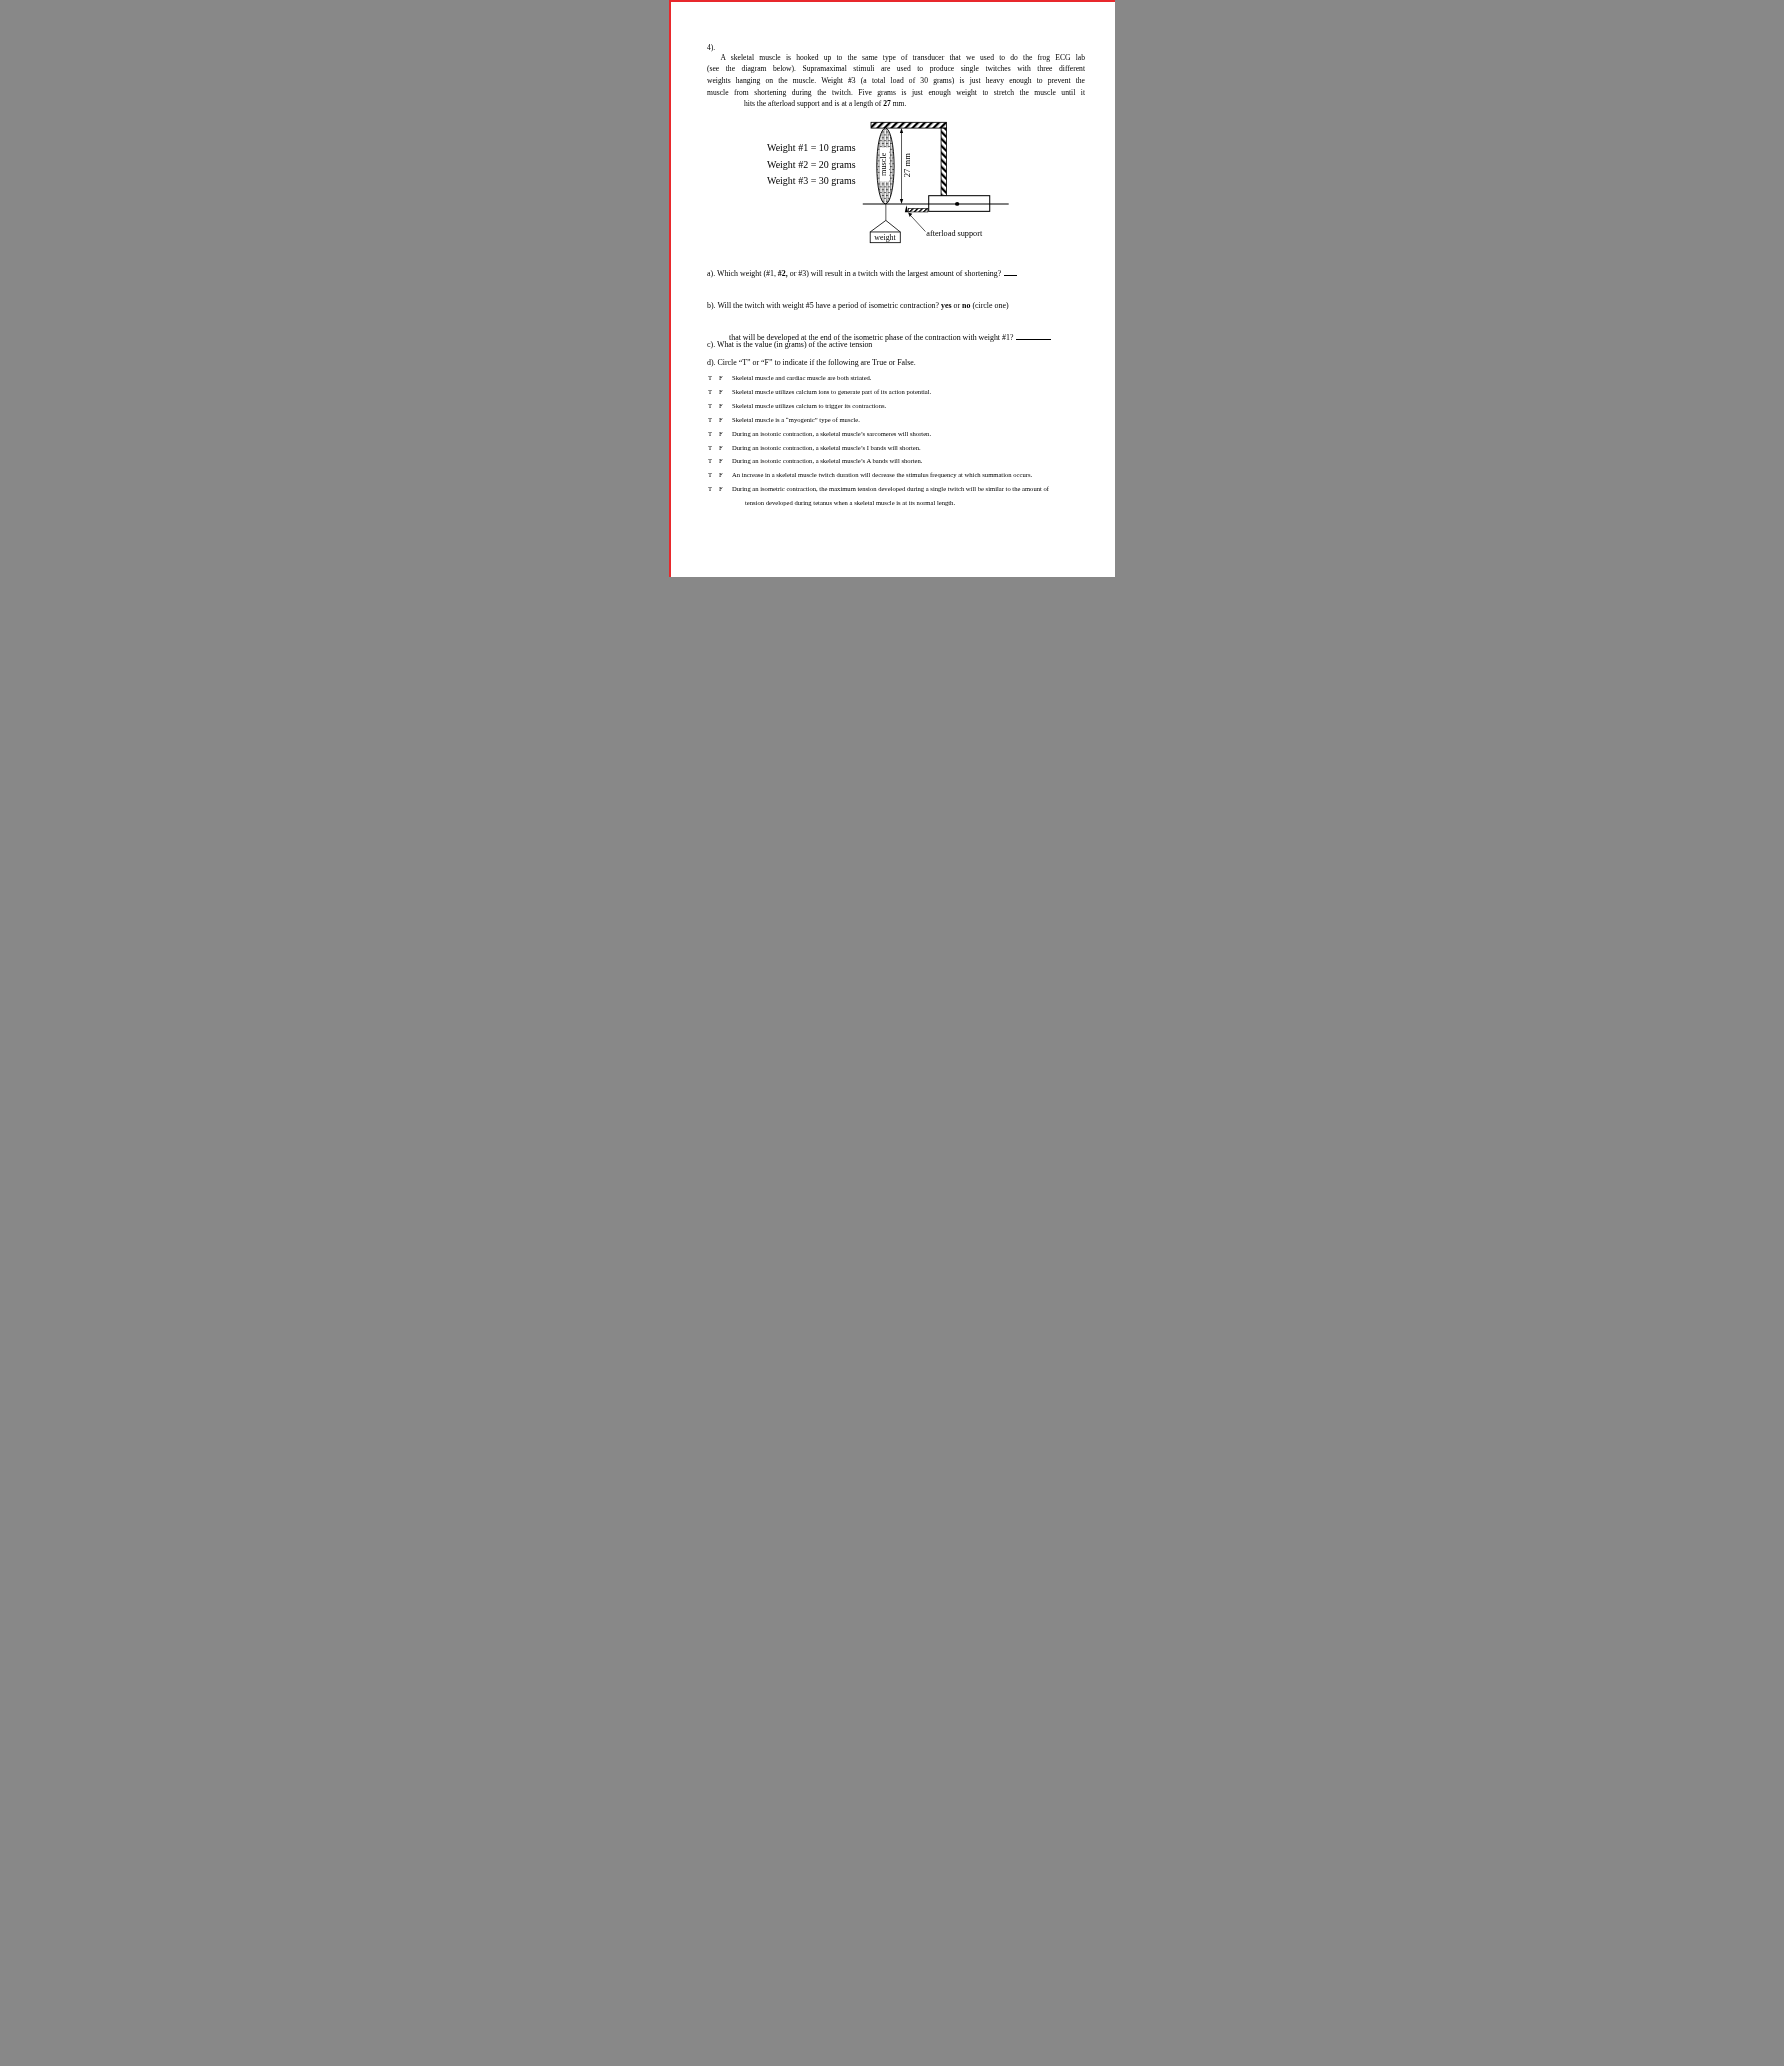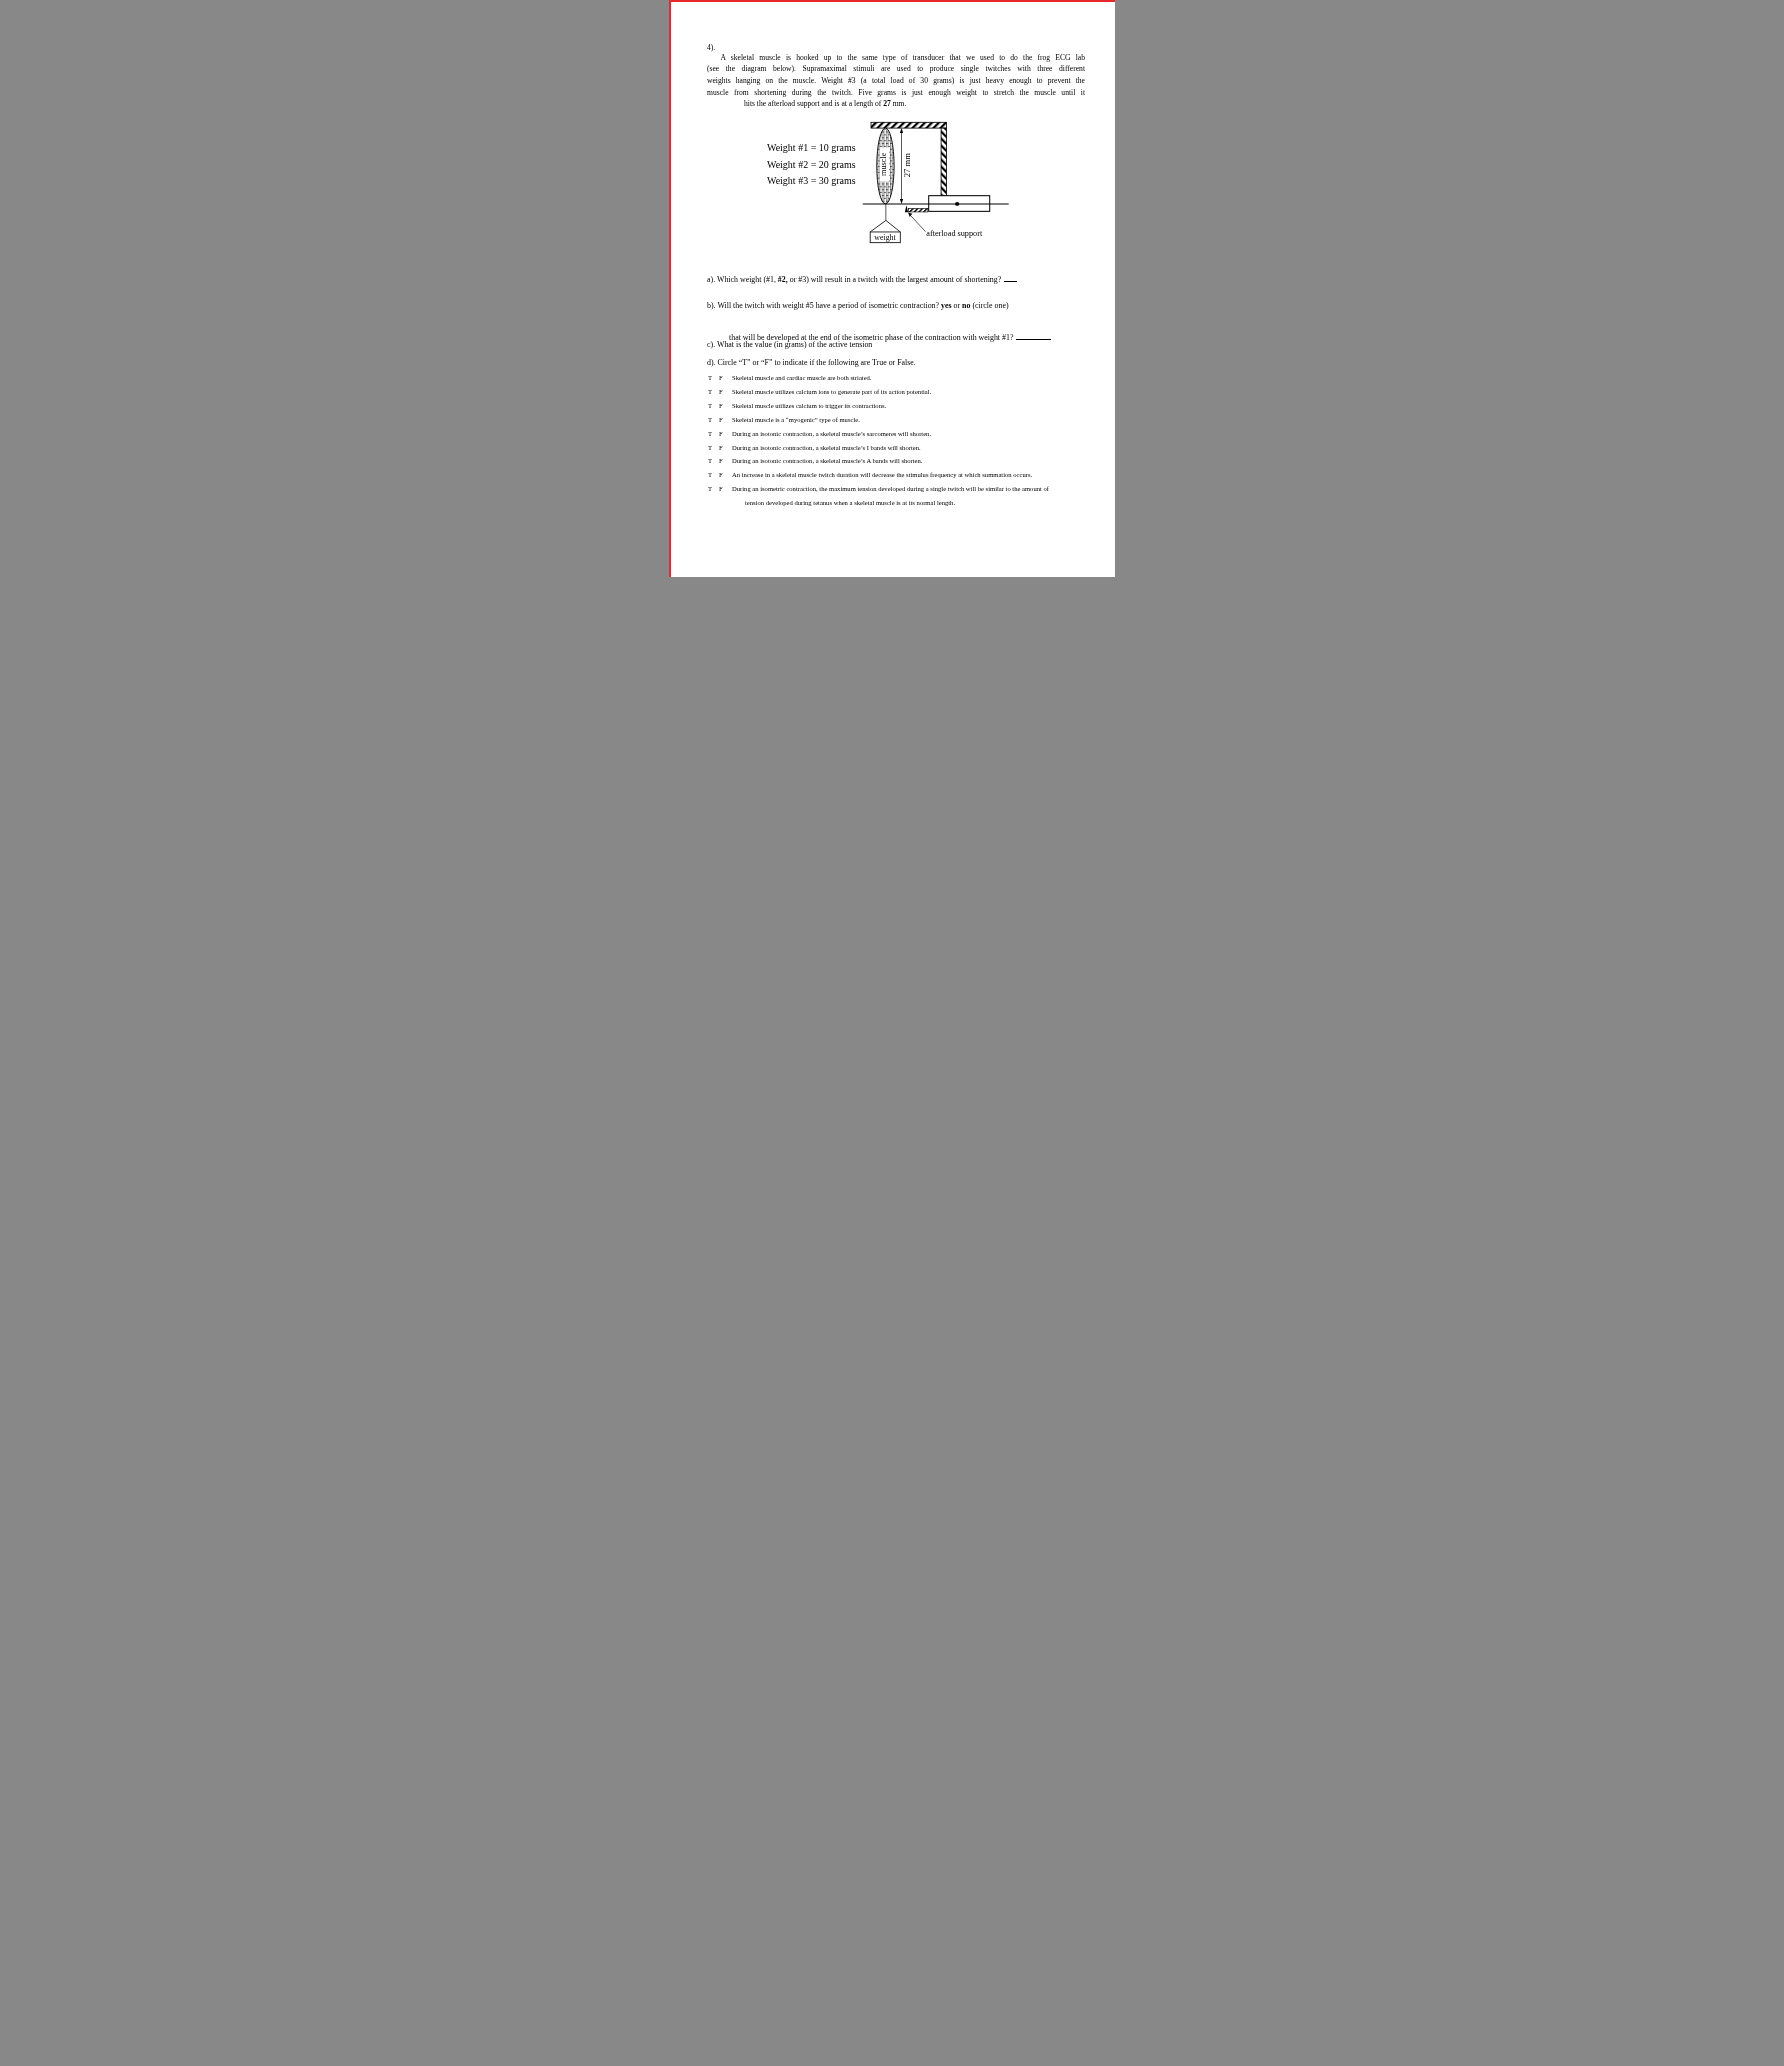"a). Which weight (#1, #2," div.q { top: 274px -> 268px }
